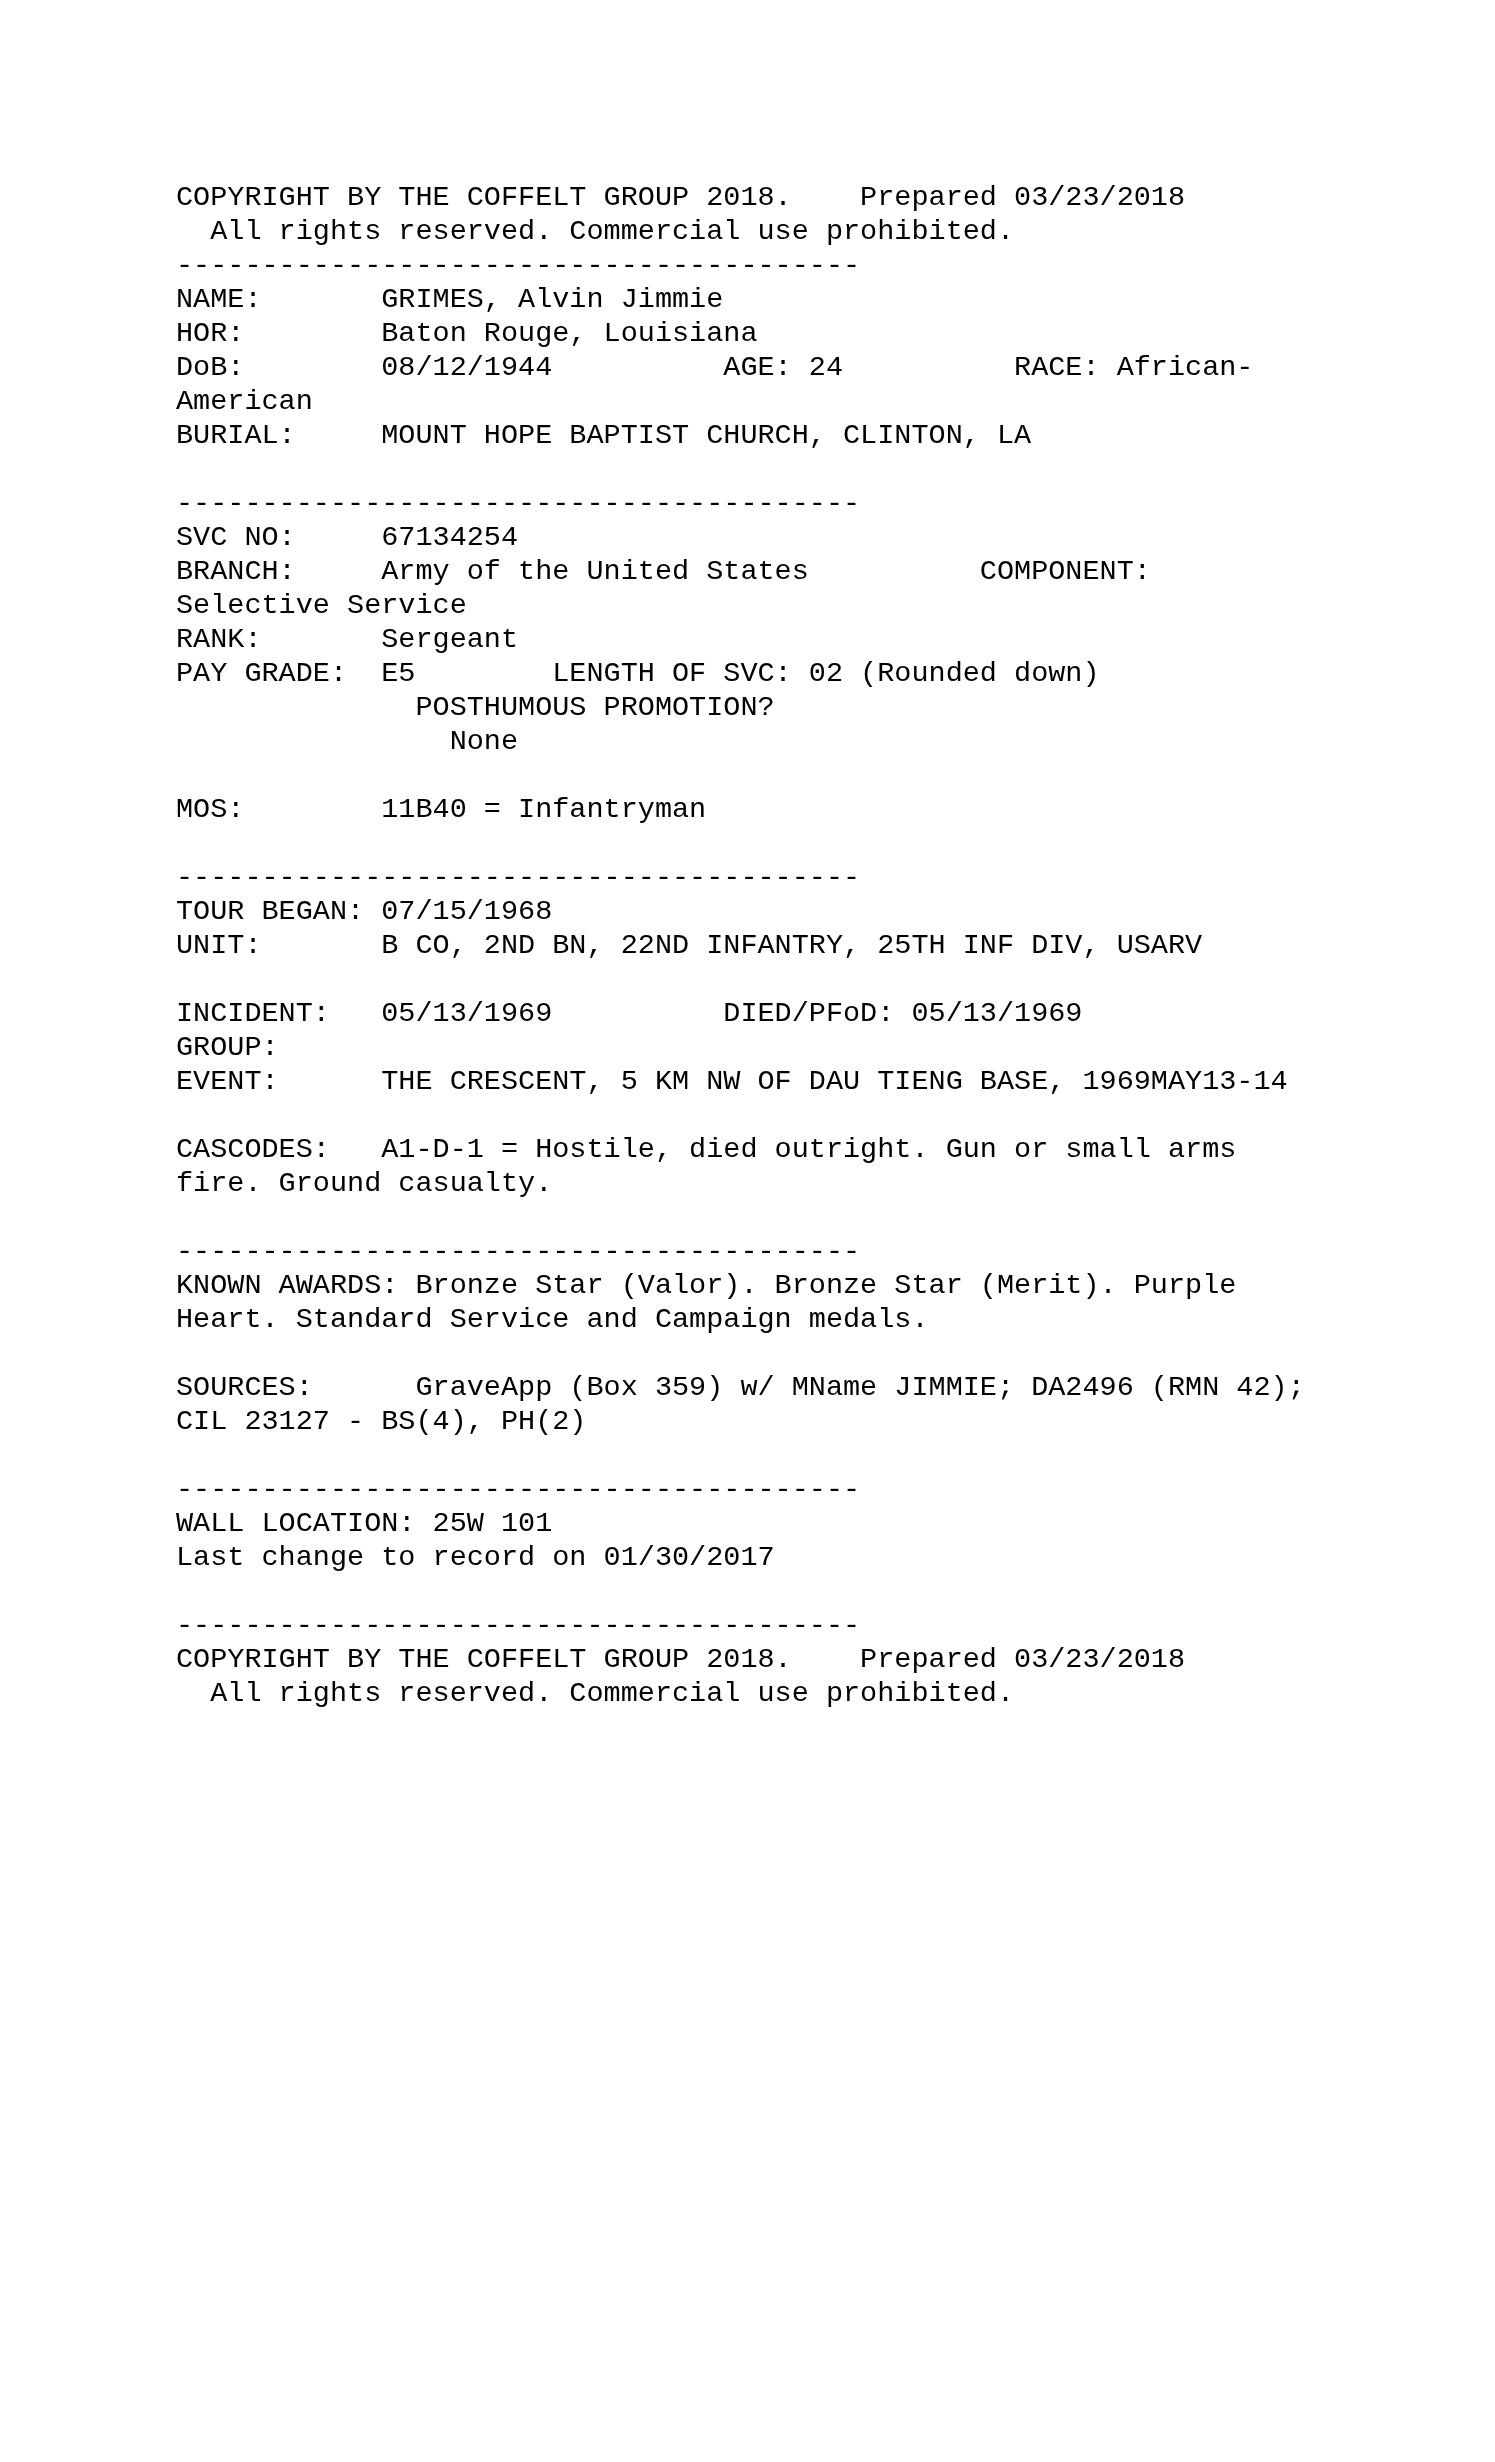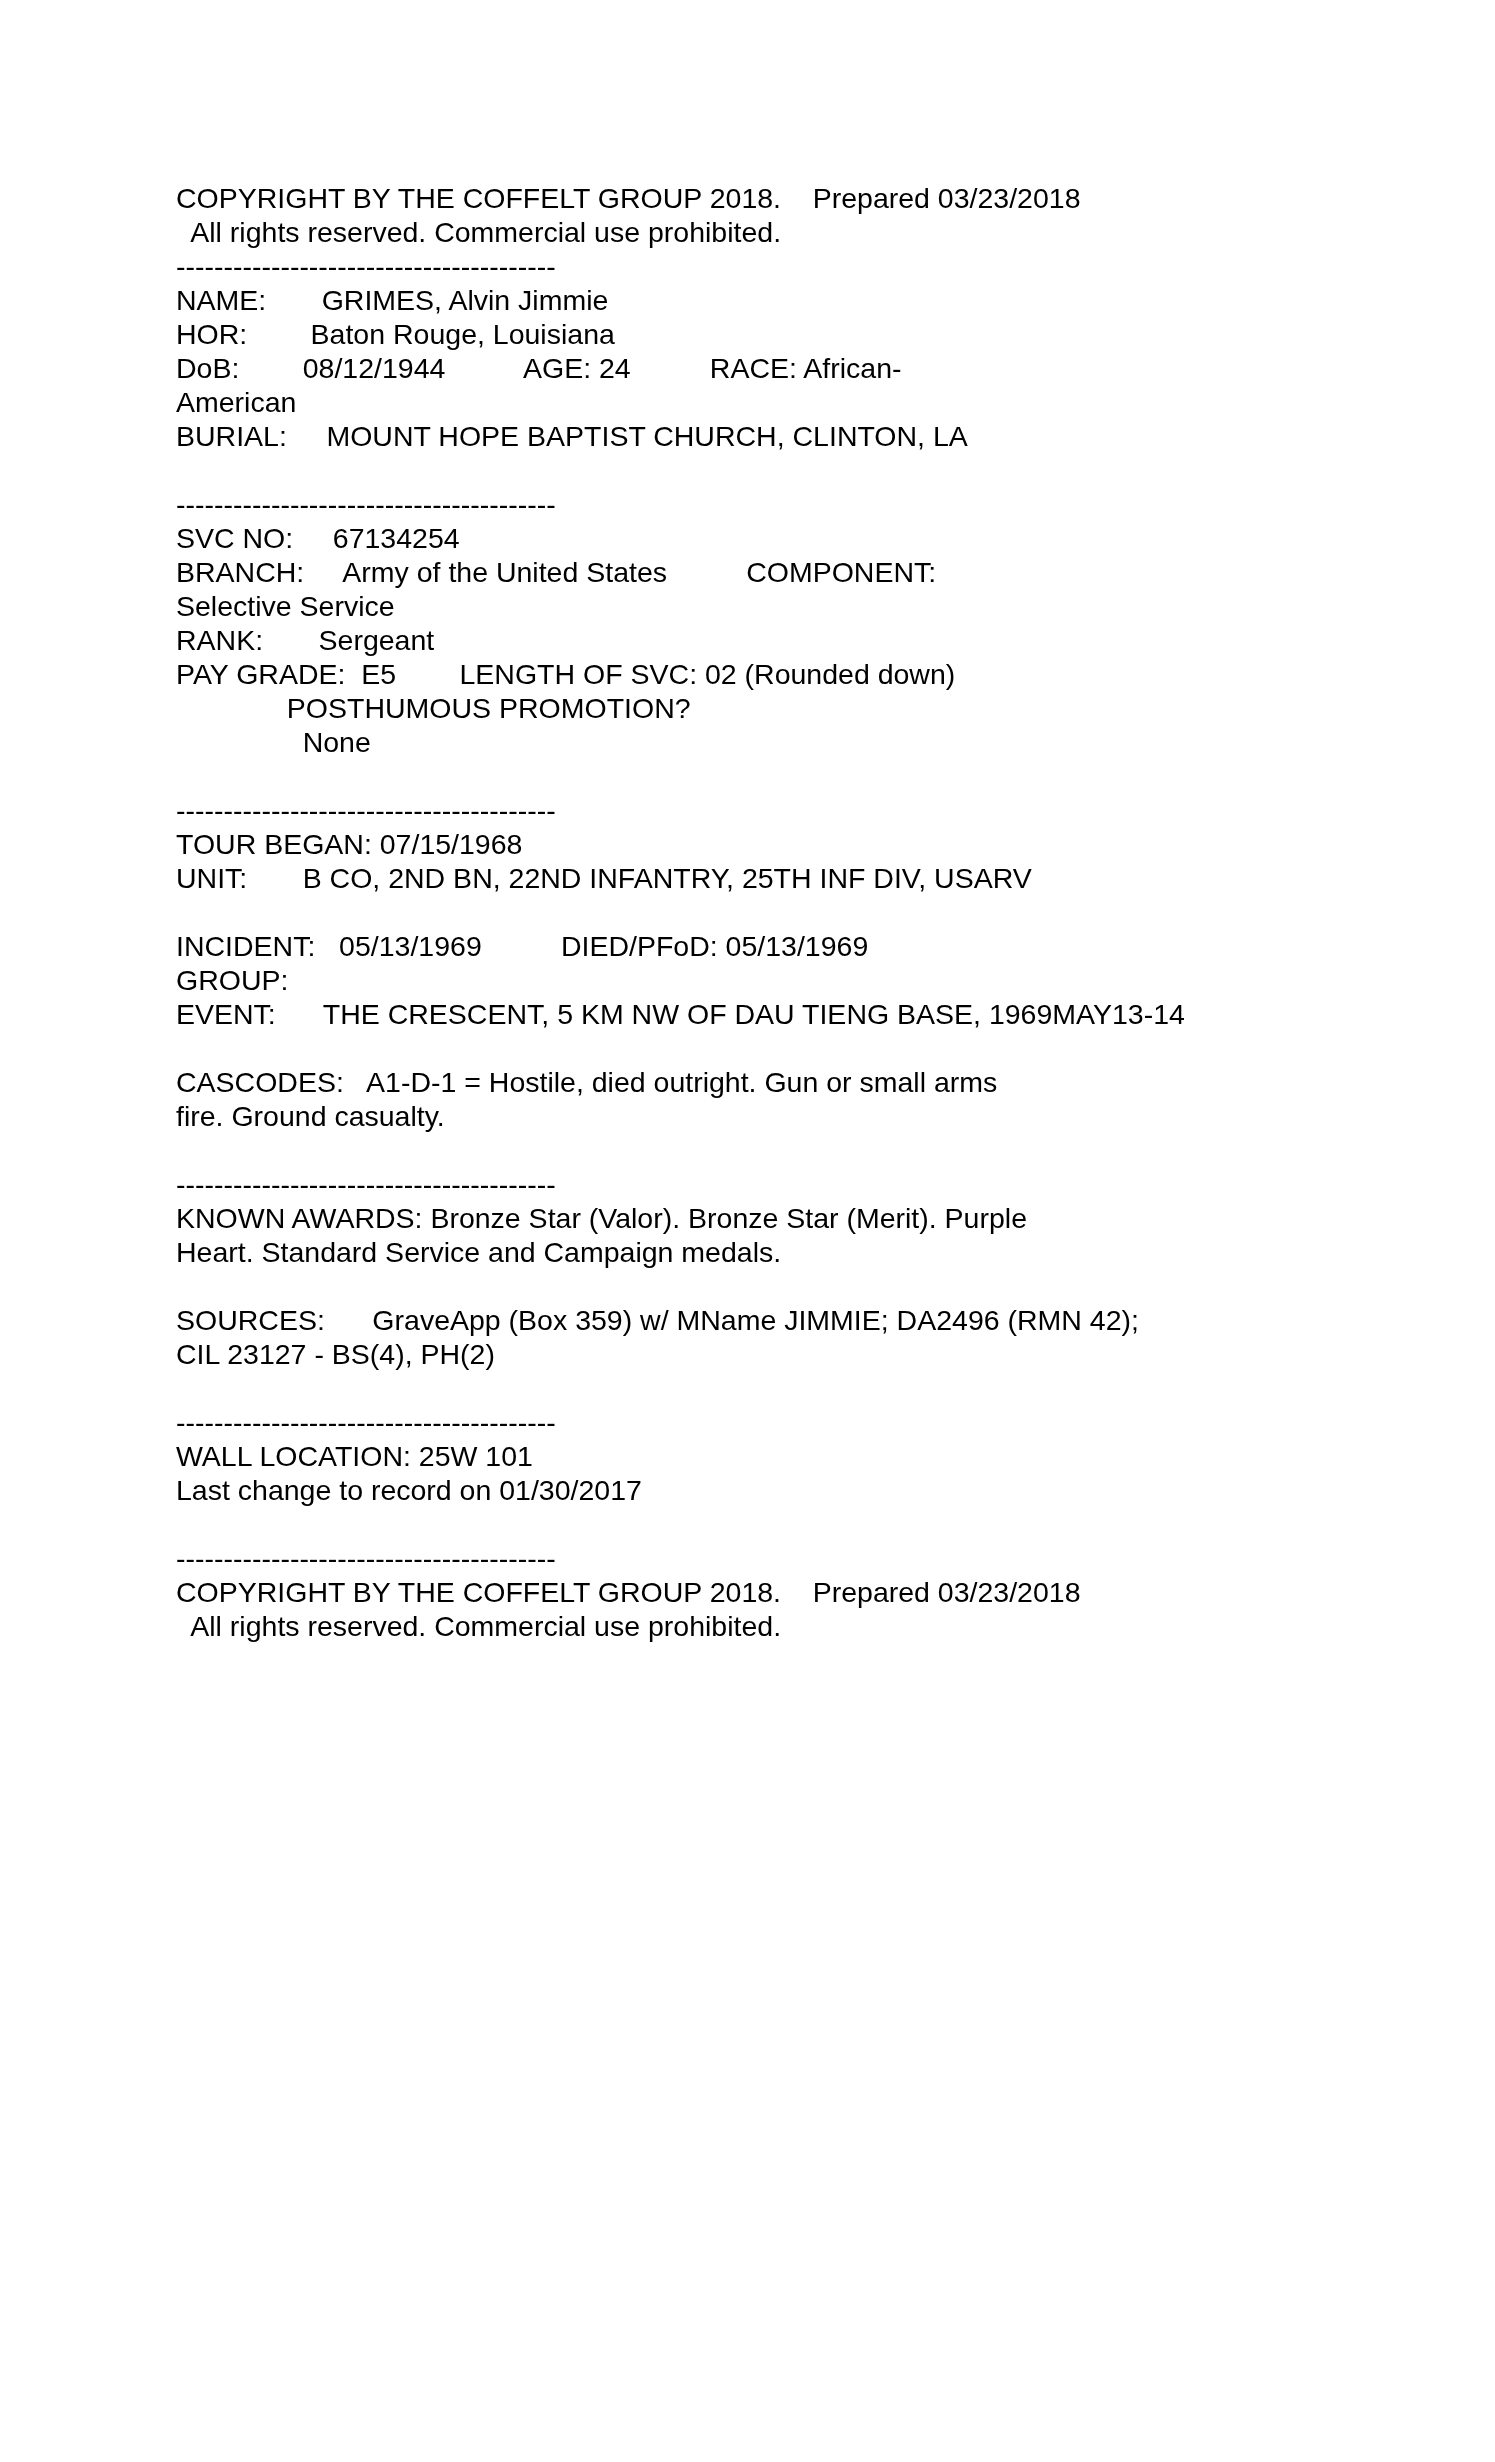"COPYRIGHT BY THE COFFELT GROUP" pre.rec { font-family: Liberation Sans, sans-serif -> Liberation Mono, monospace }
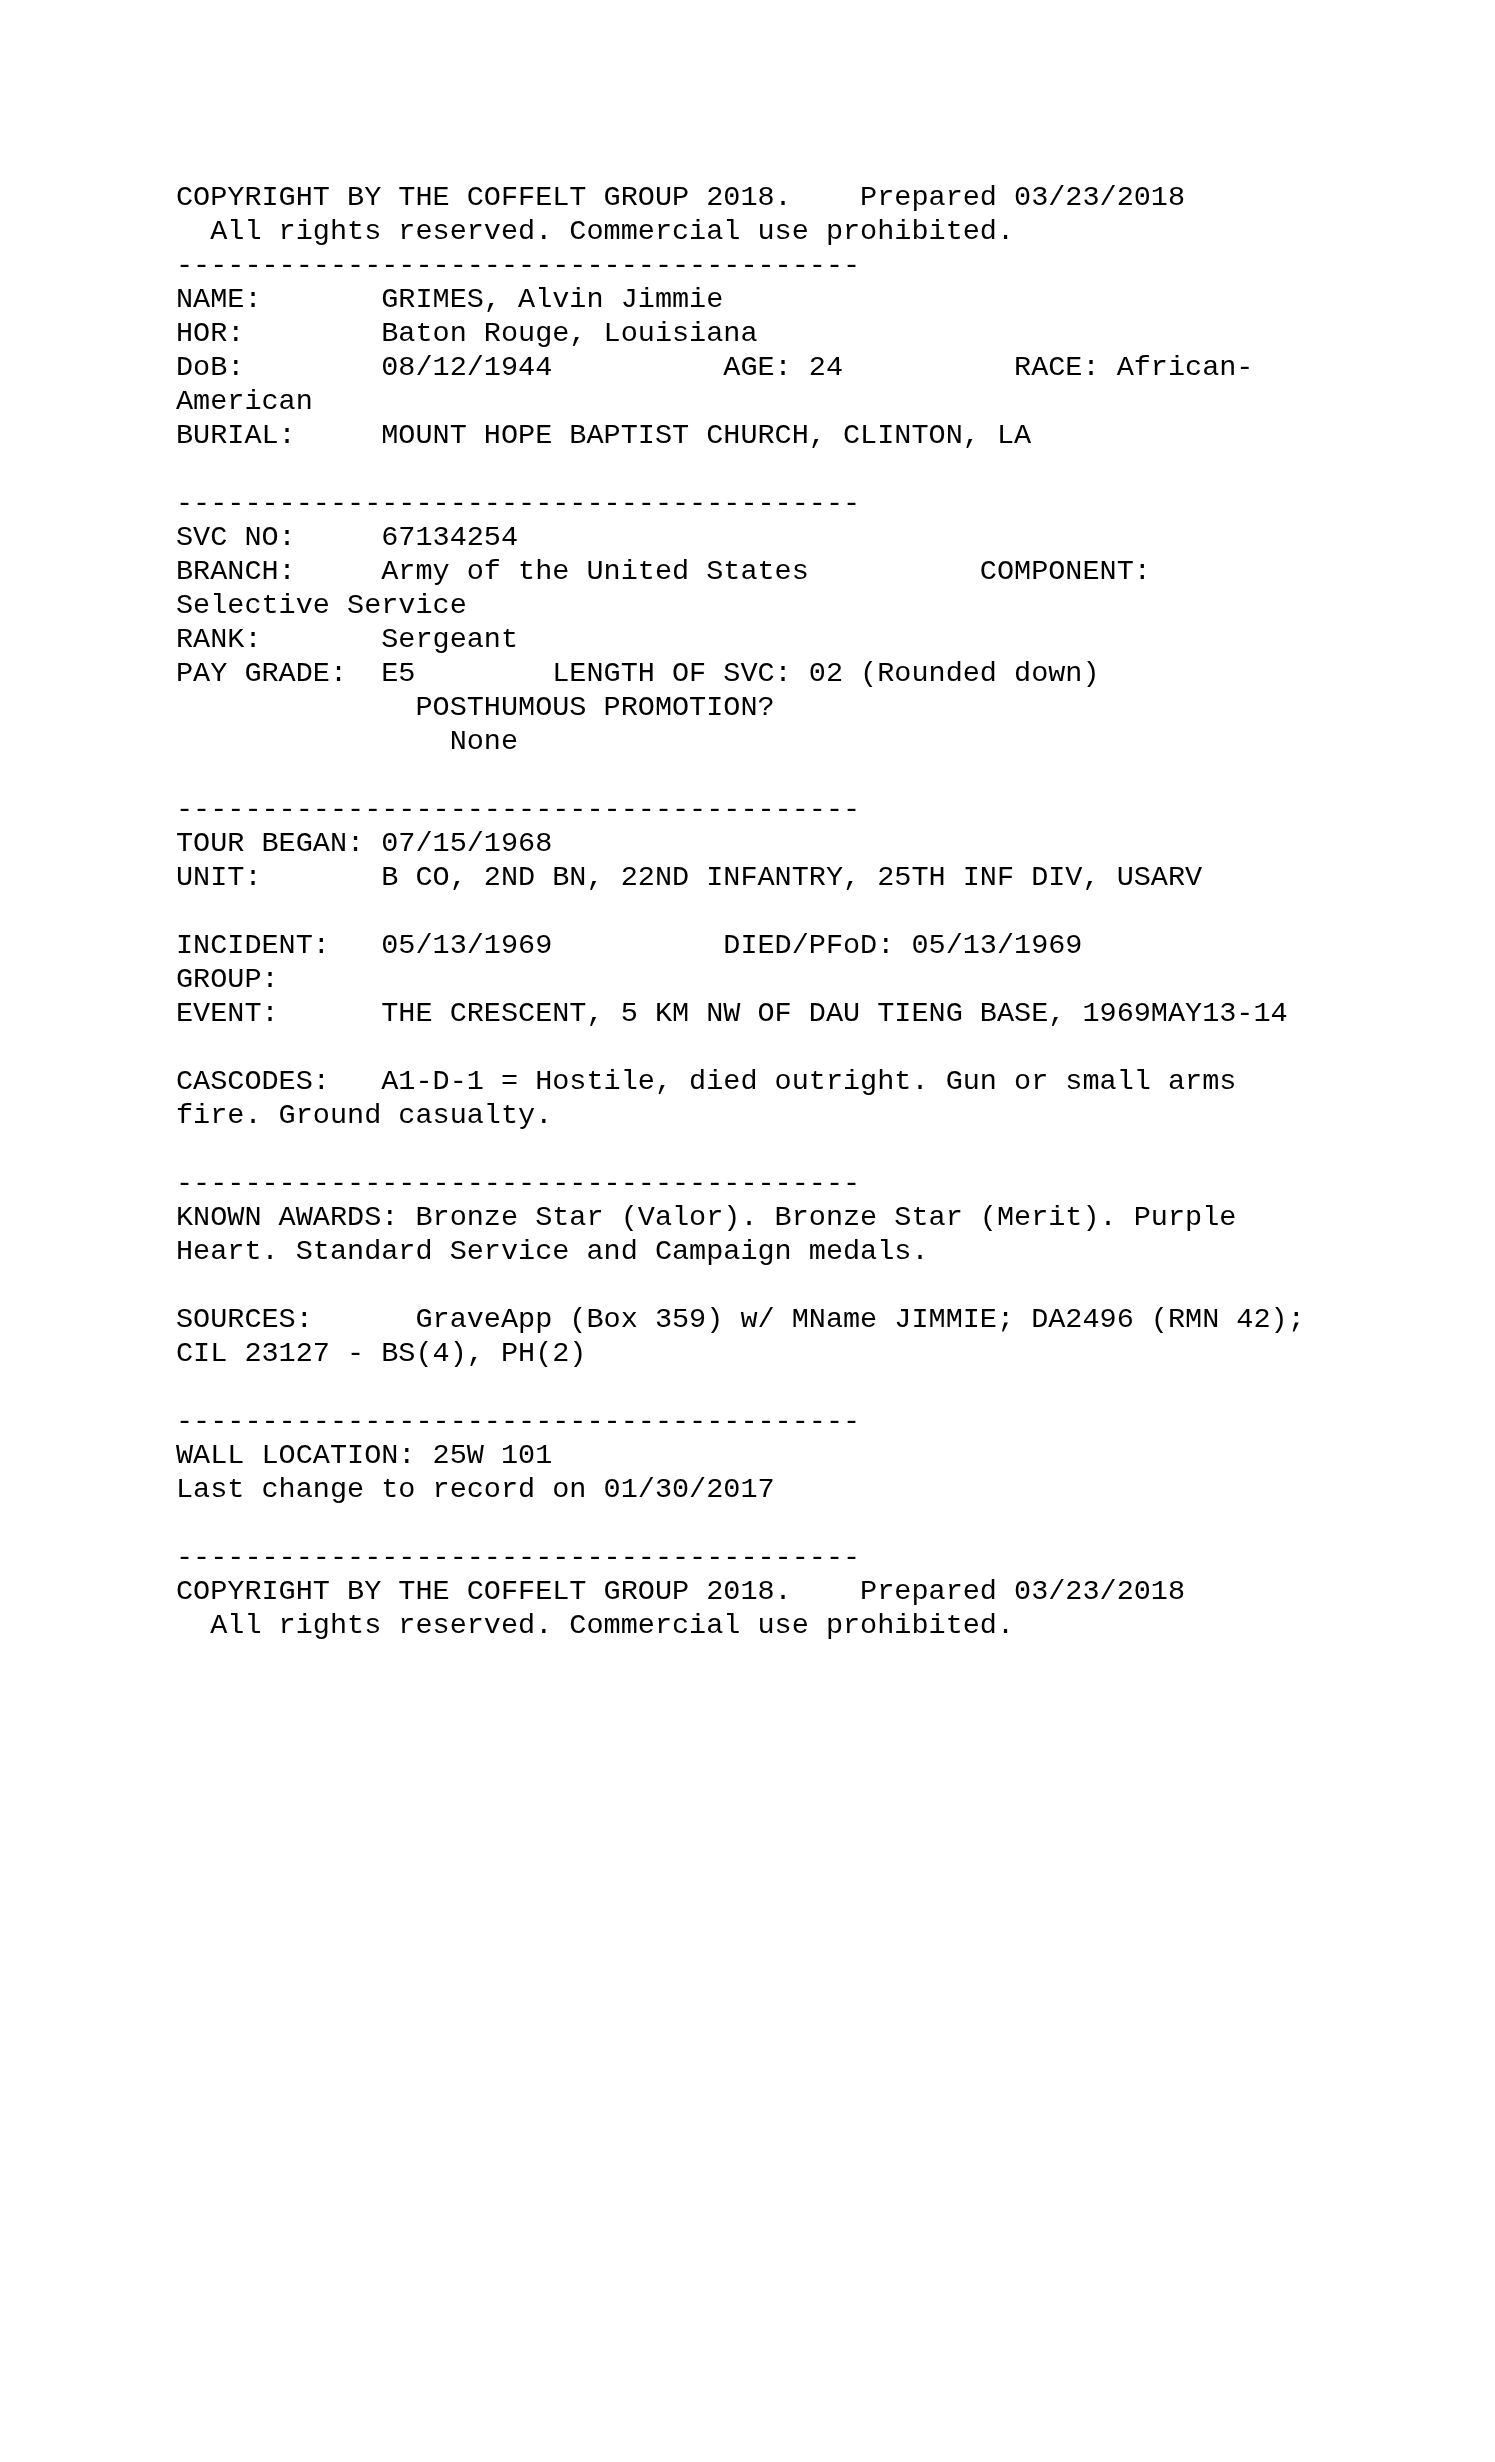"MOS: 11B40 = Infantryman" pre.rec { html: none -> <pre>MOS: 11B40 = Infantryman</pre> }
